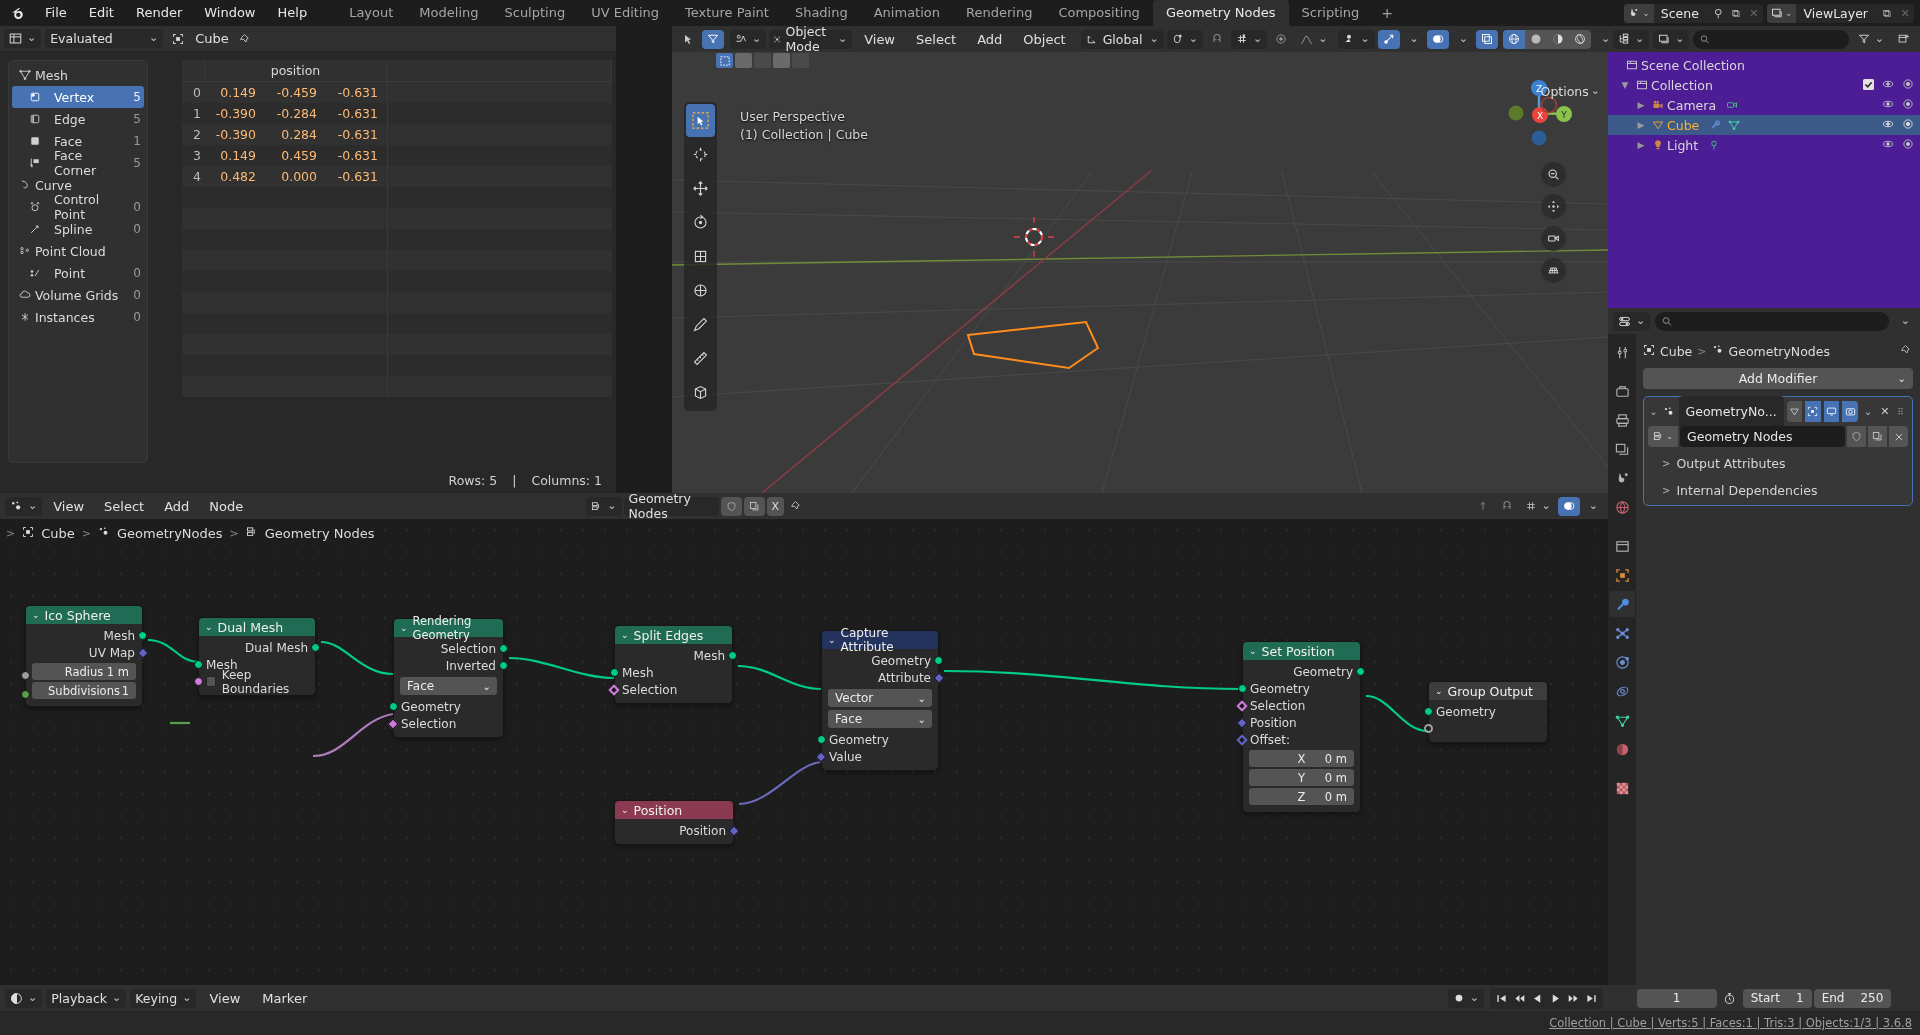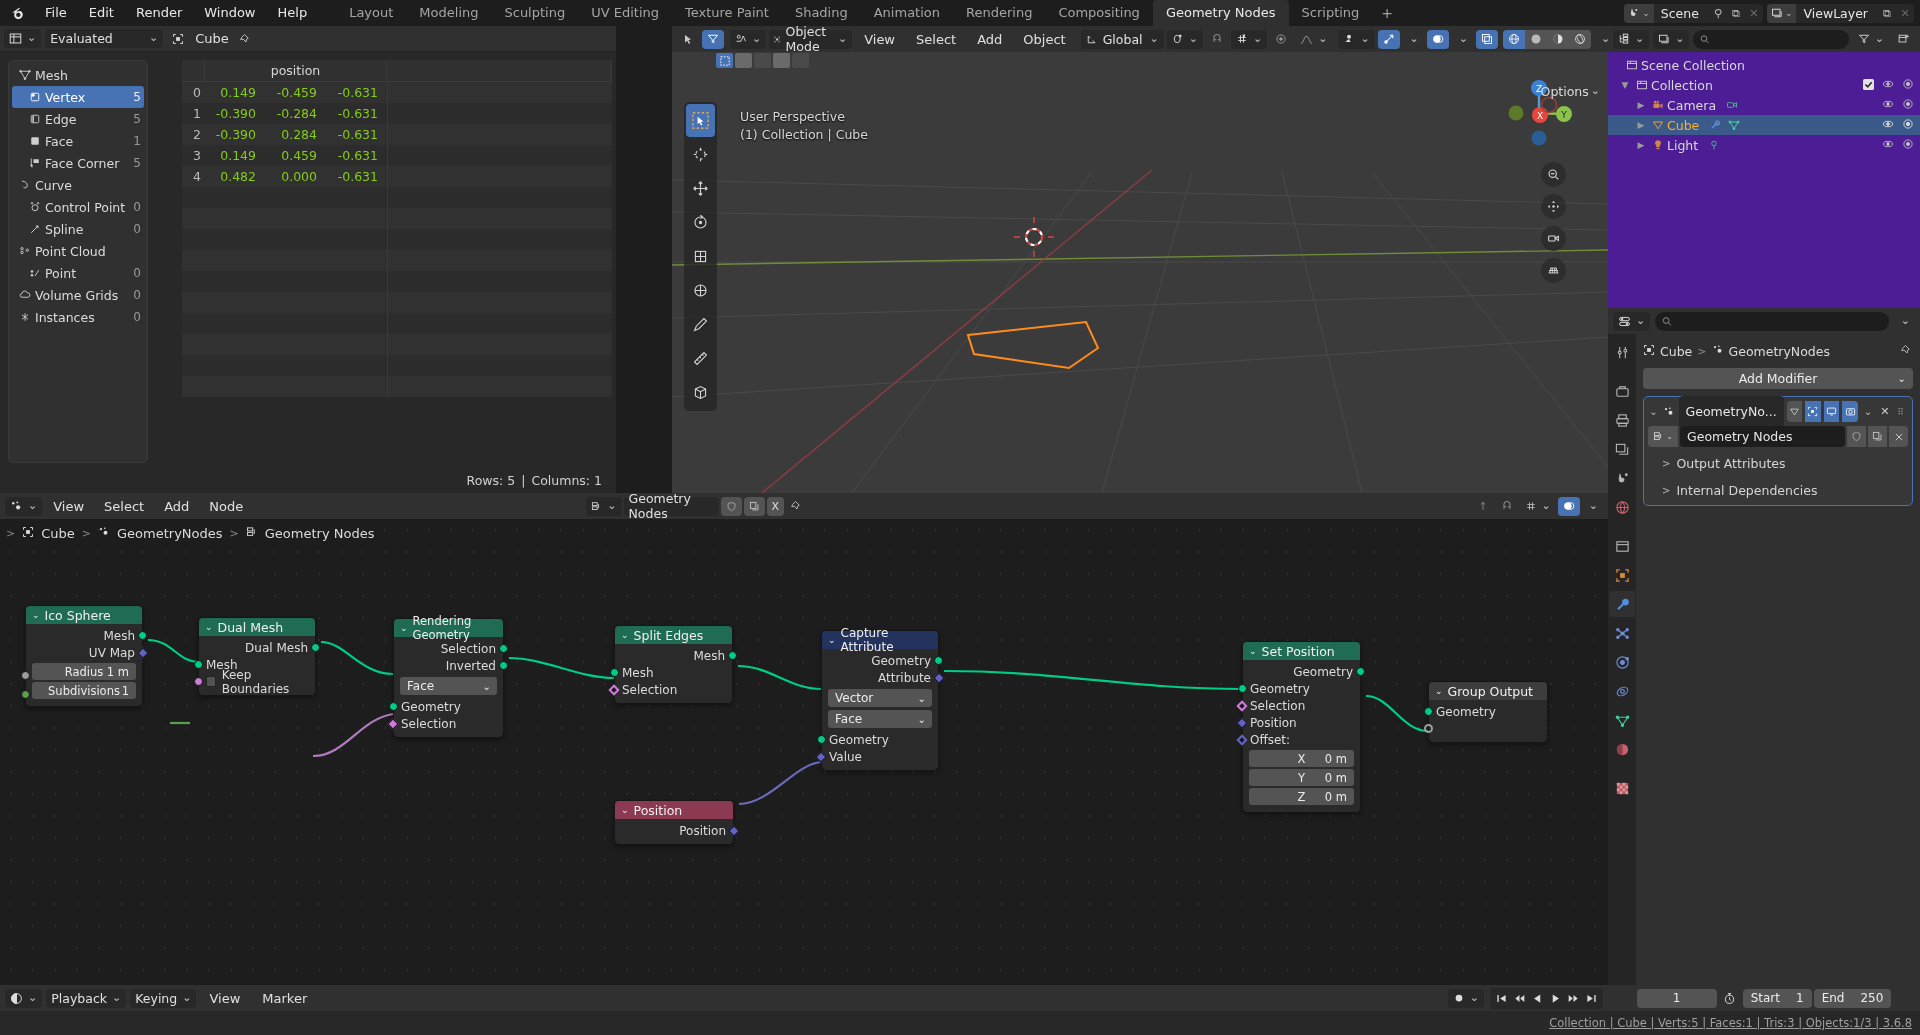"Vertex" .ss-row.indent { gap: none -> 9px }
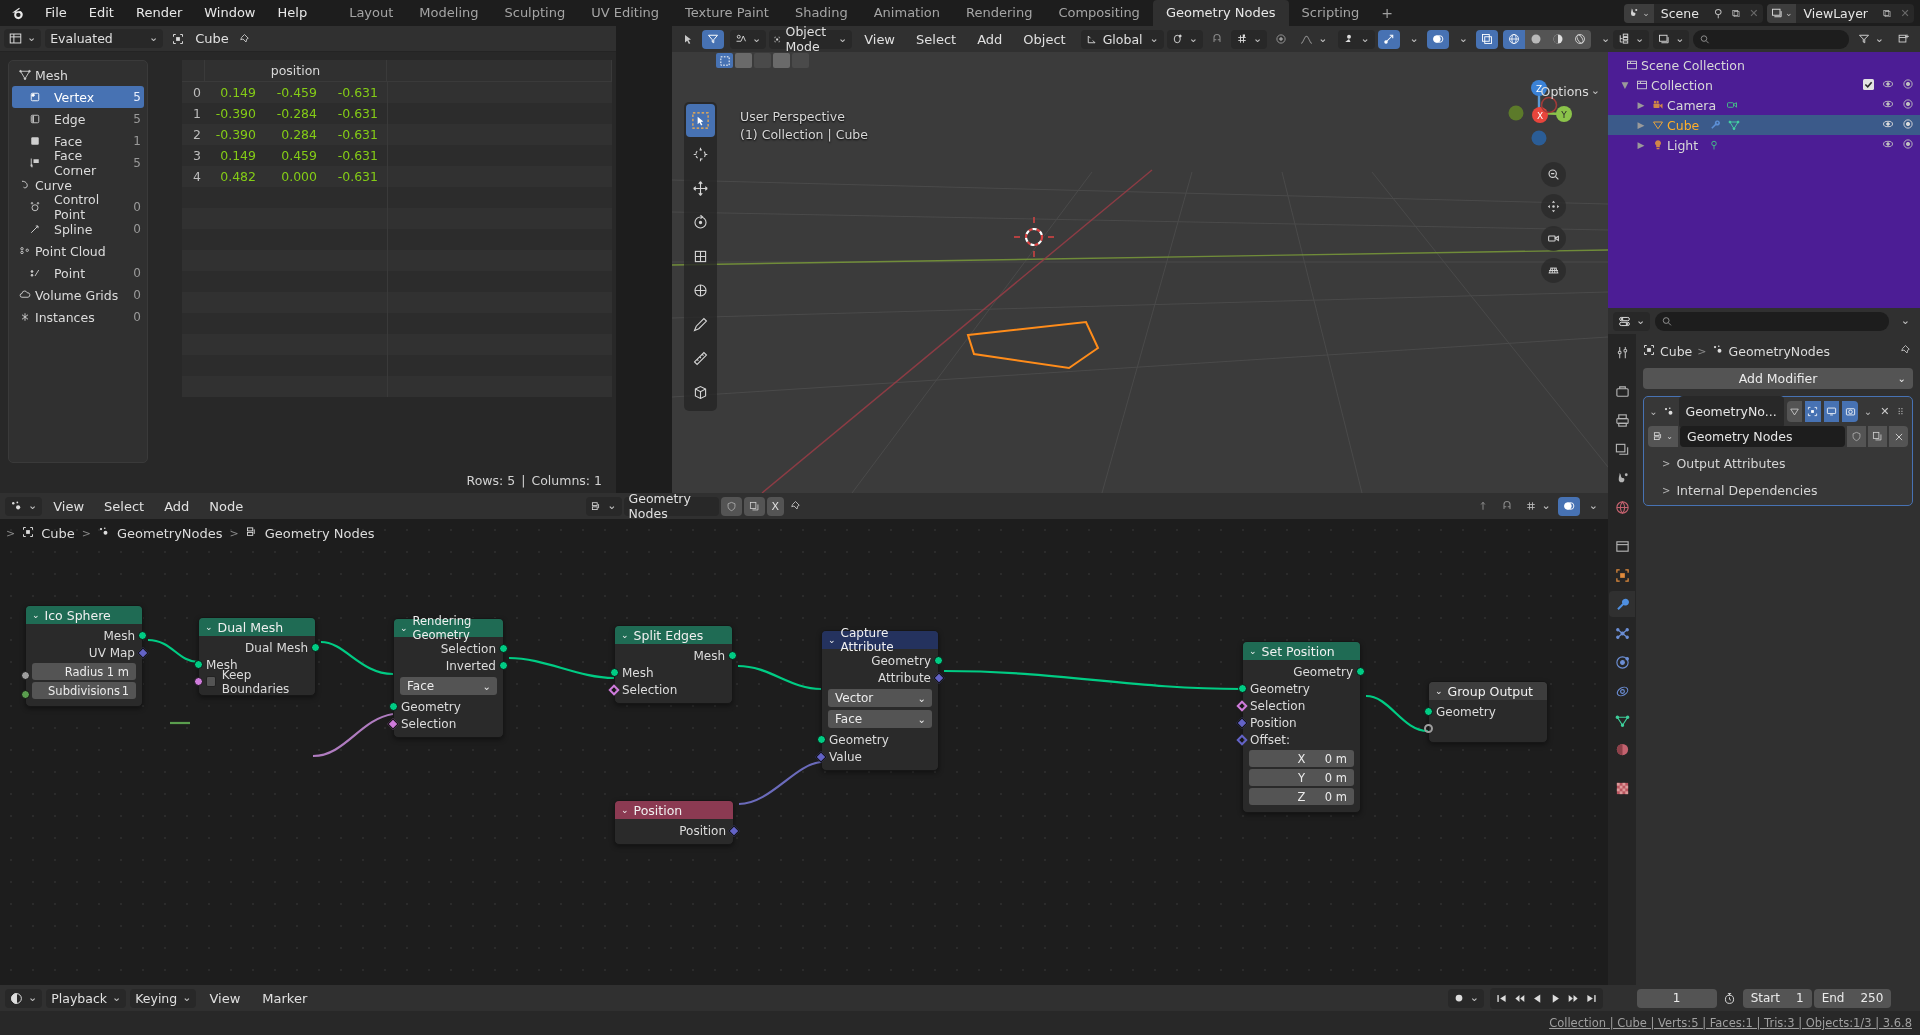"0.149" .ss-c { color: #84cc16 -> #fdba74 }
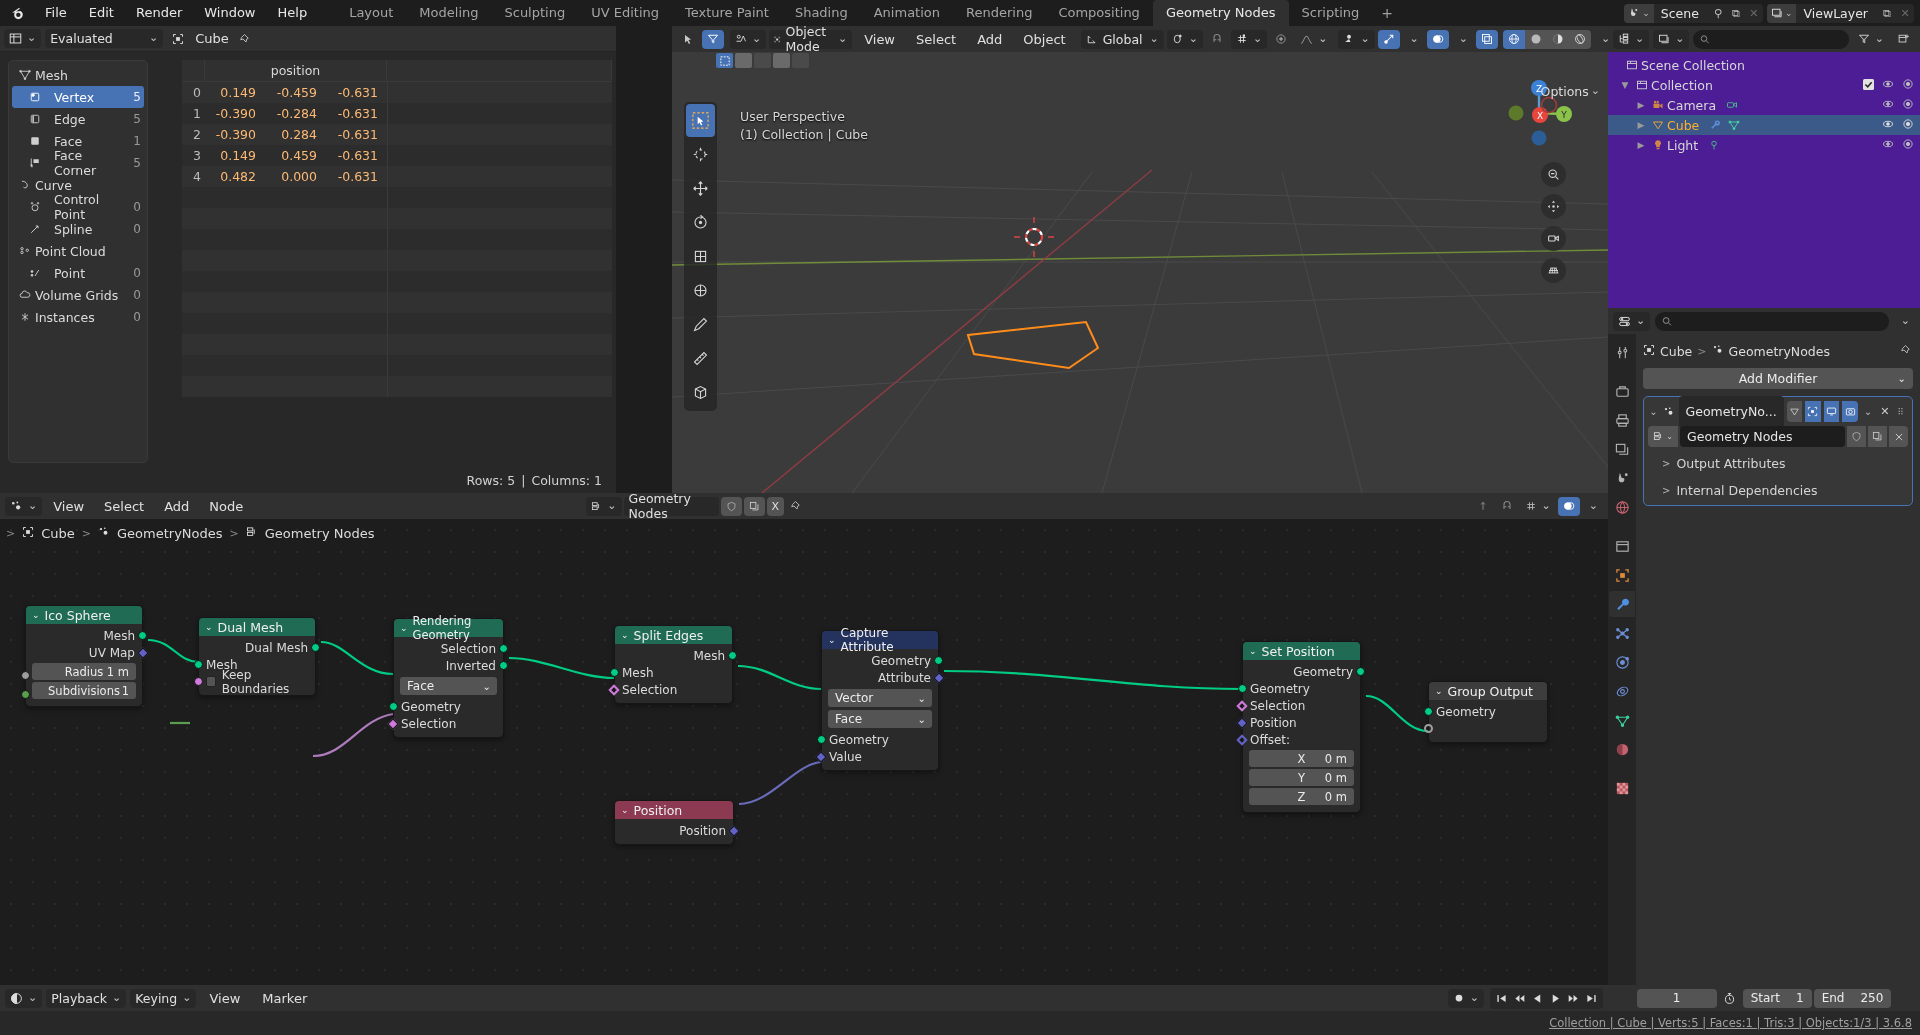"Rows: 5" .ss-foot { gap: 6px -> 15px }
